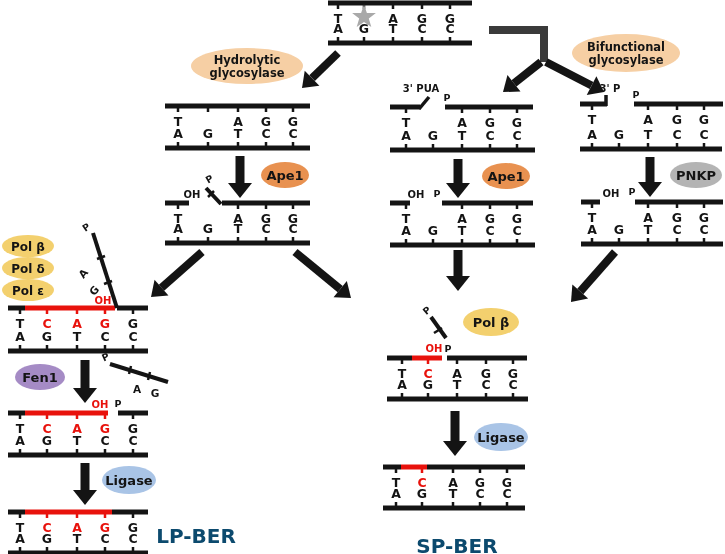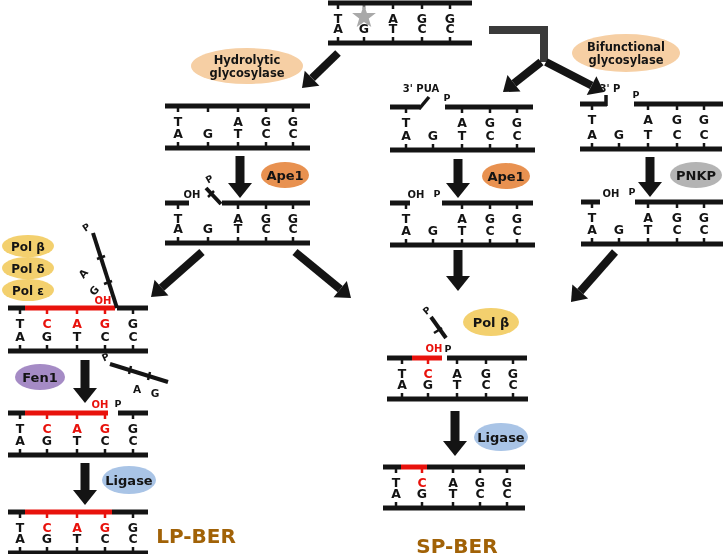"LP-BER" .pathway-label { color: #a16207 -> #0c4a6e }
